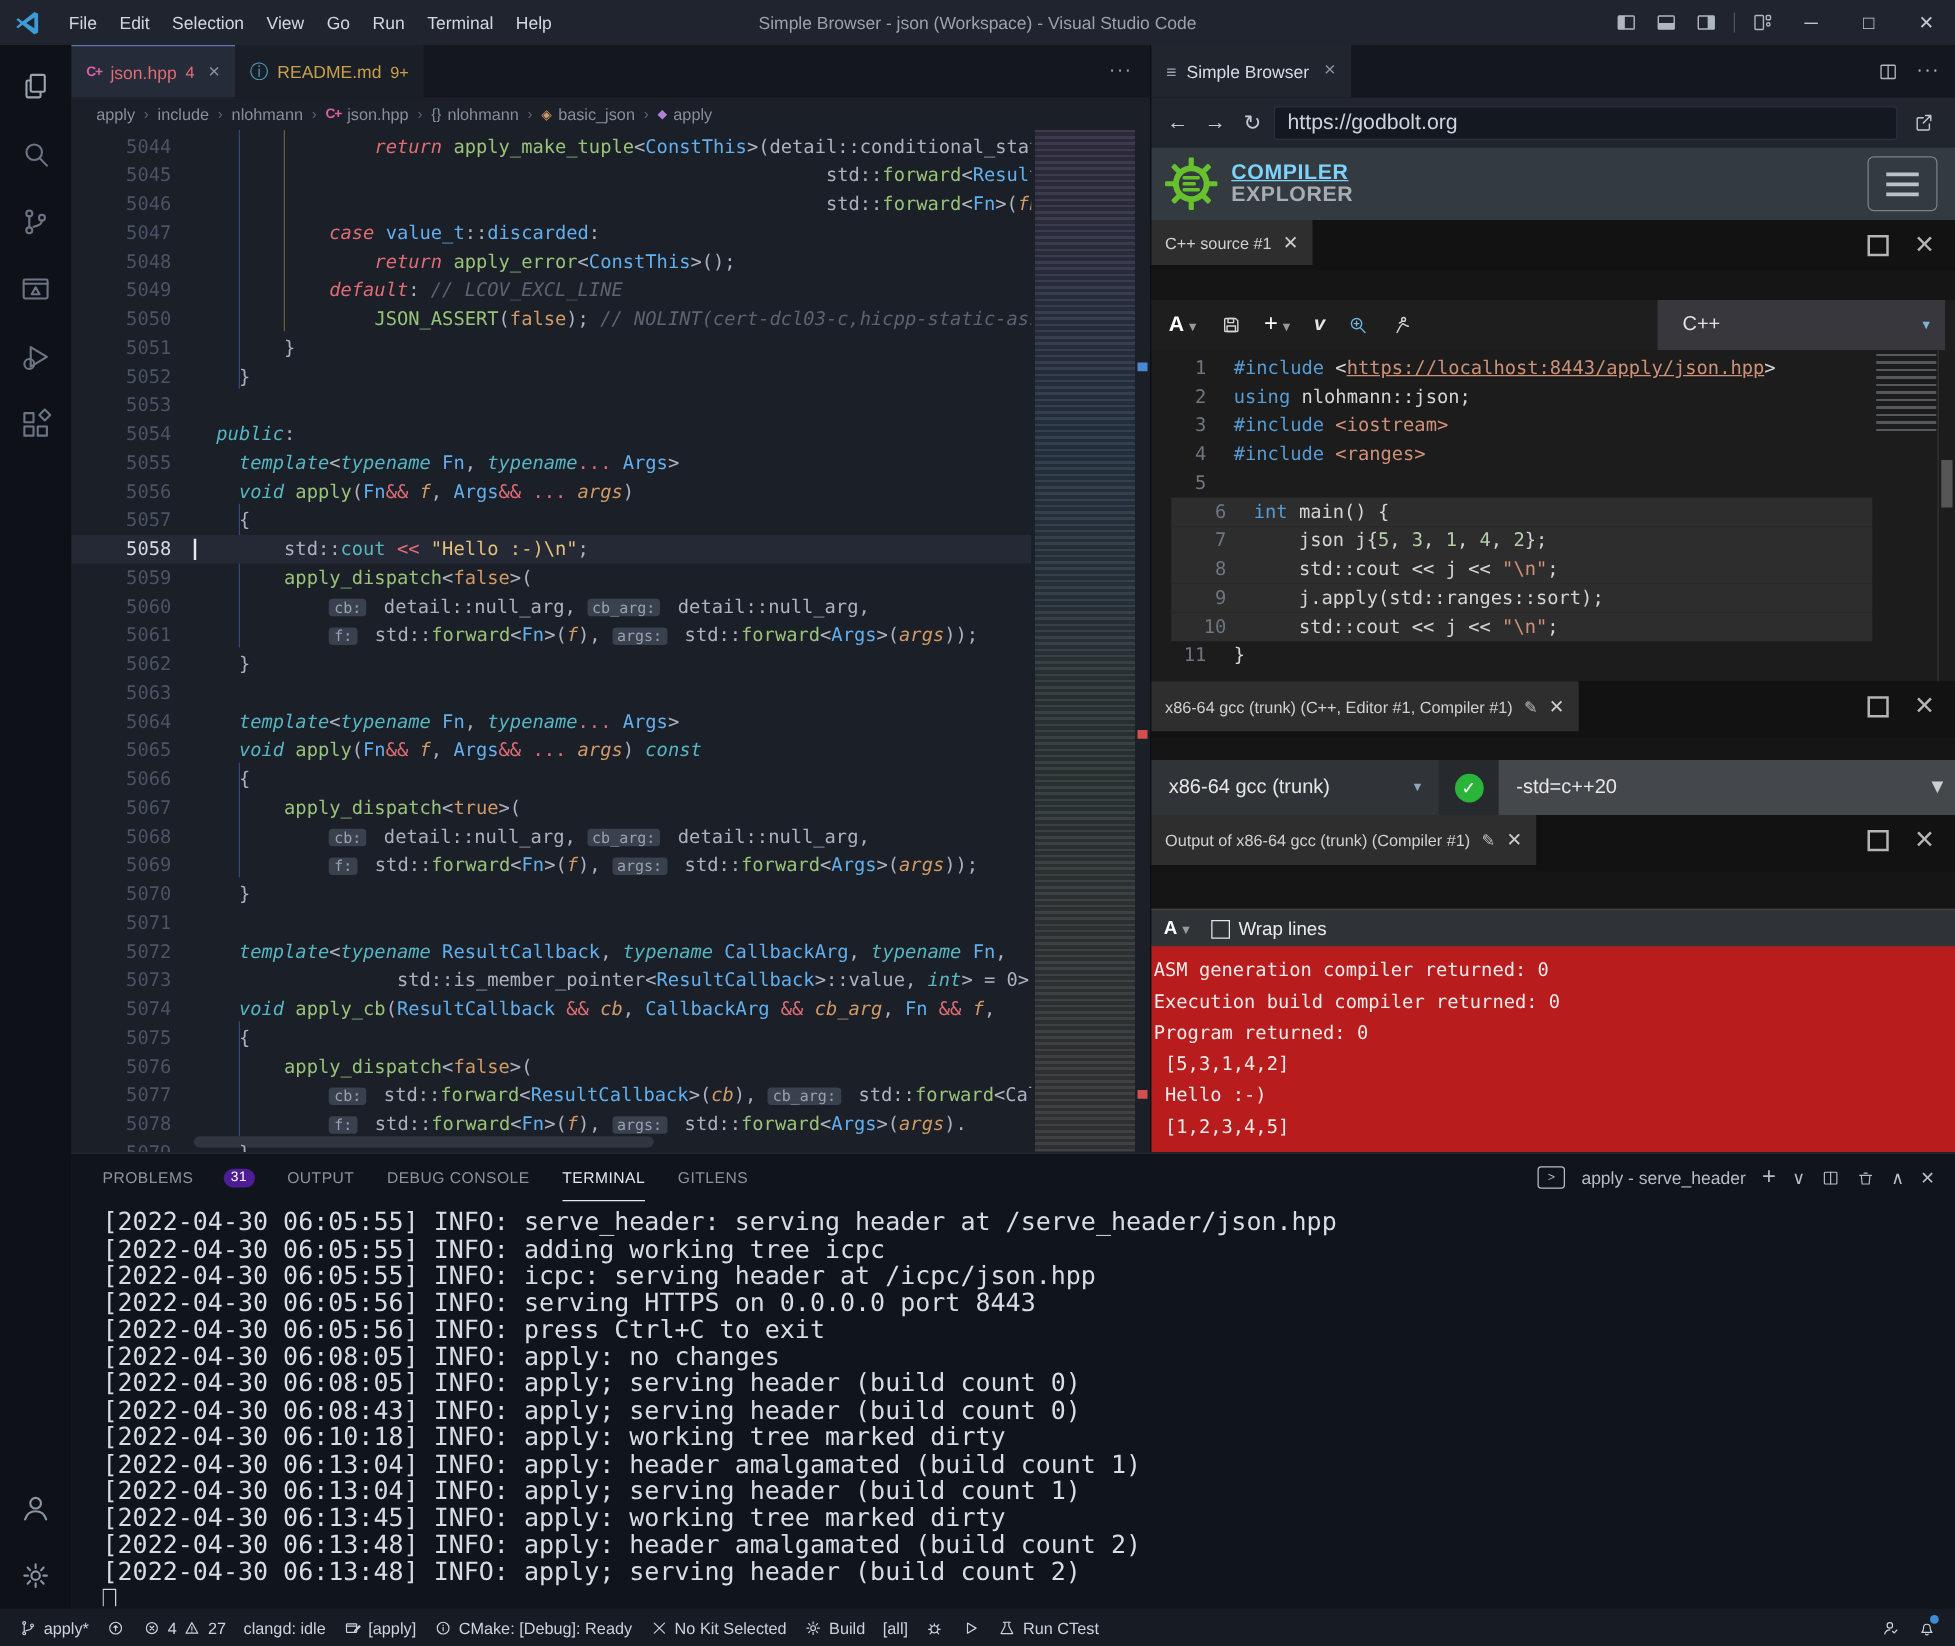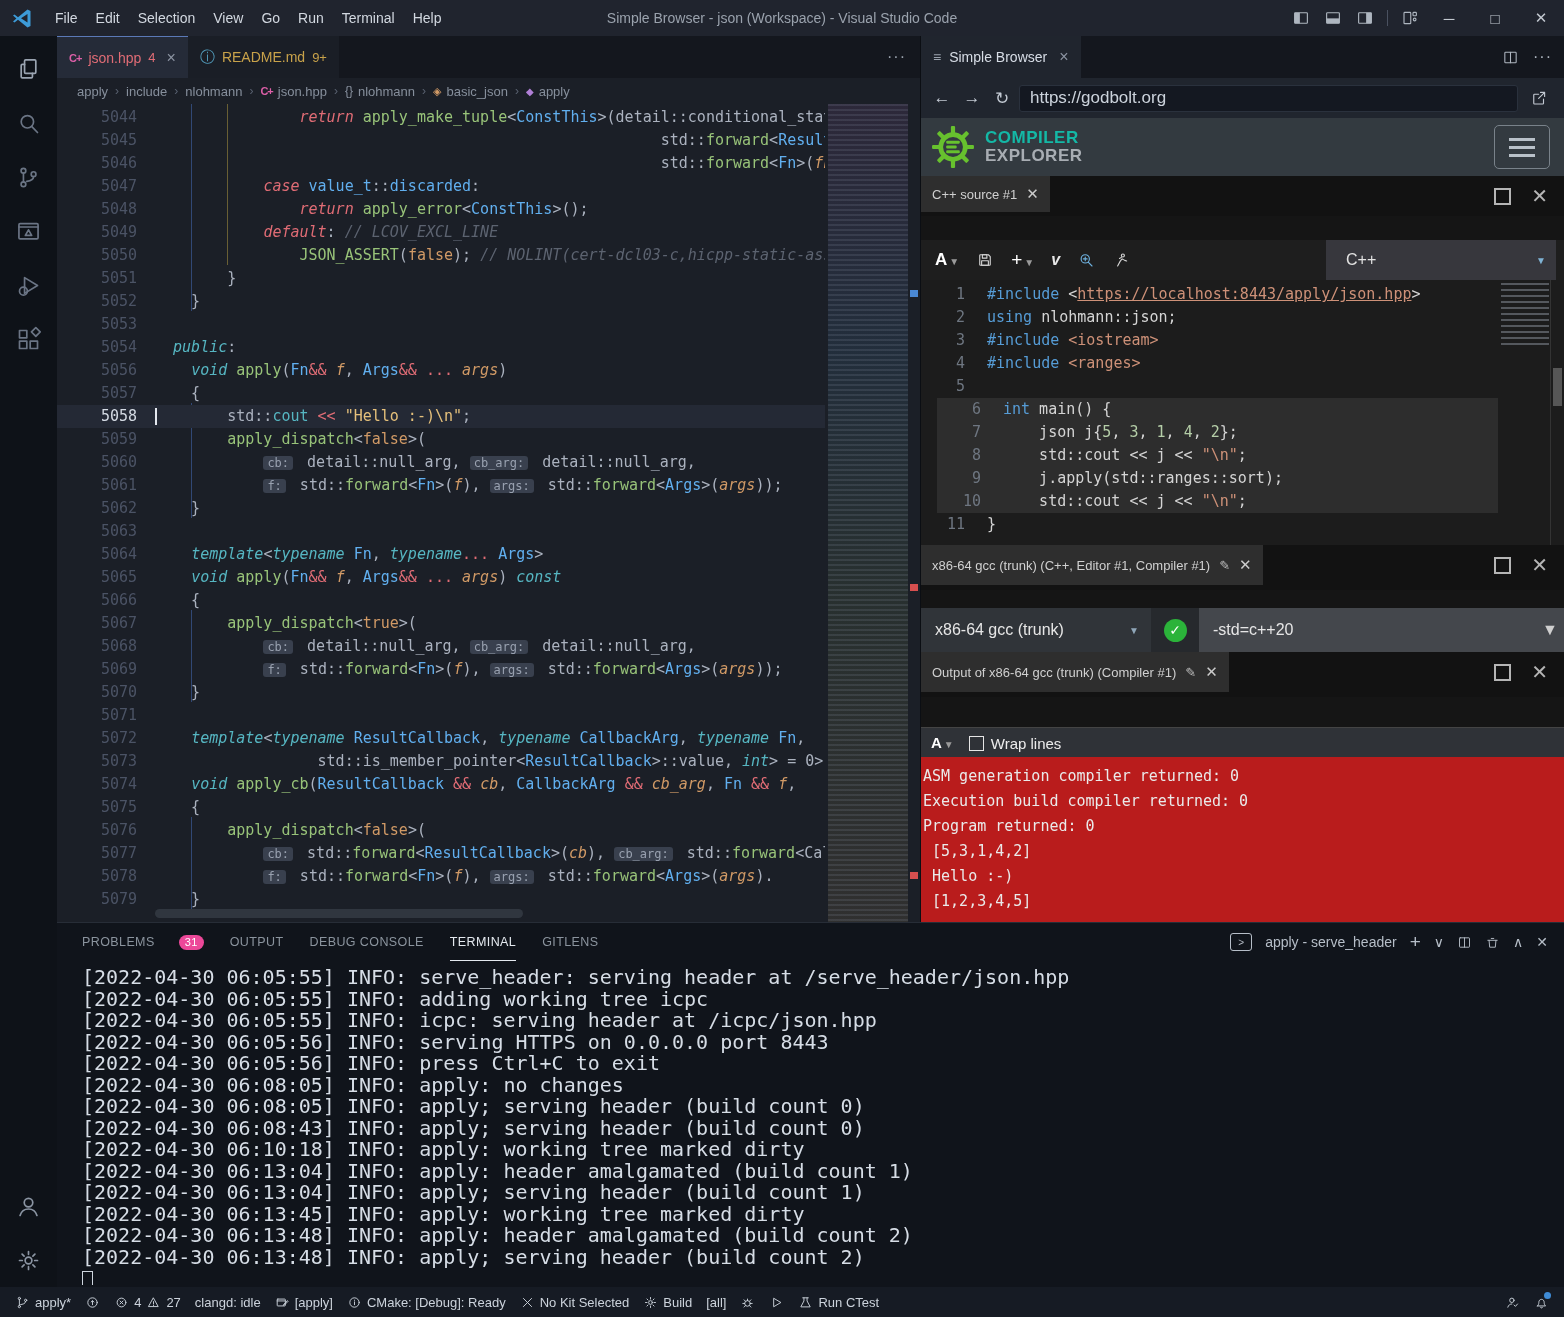"COMPILER" .ce-green { color: #14b8a6 -> #7dd3fc; text-decoration: none -> underline }
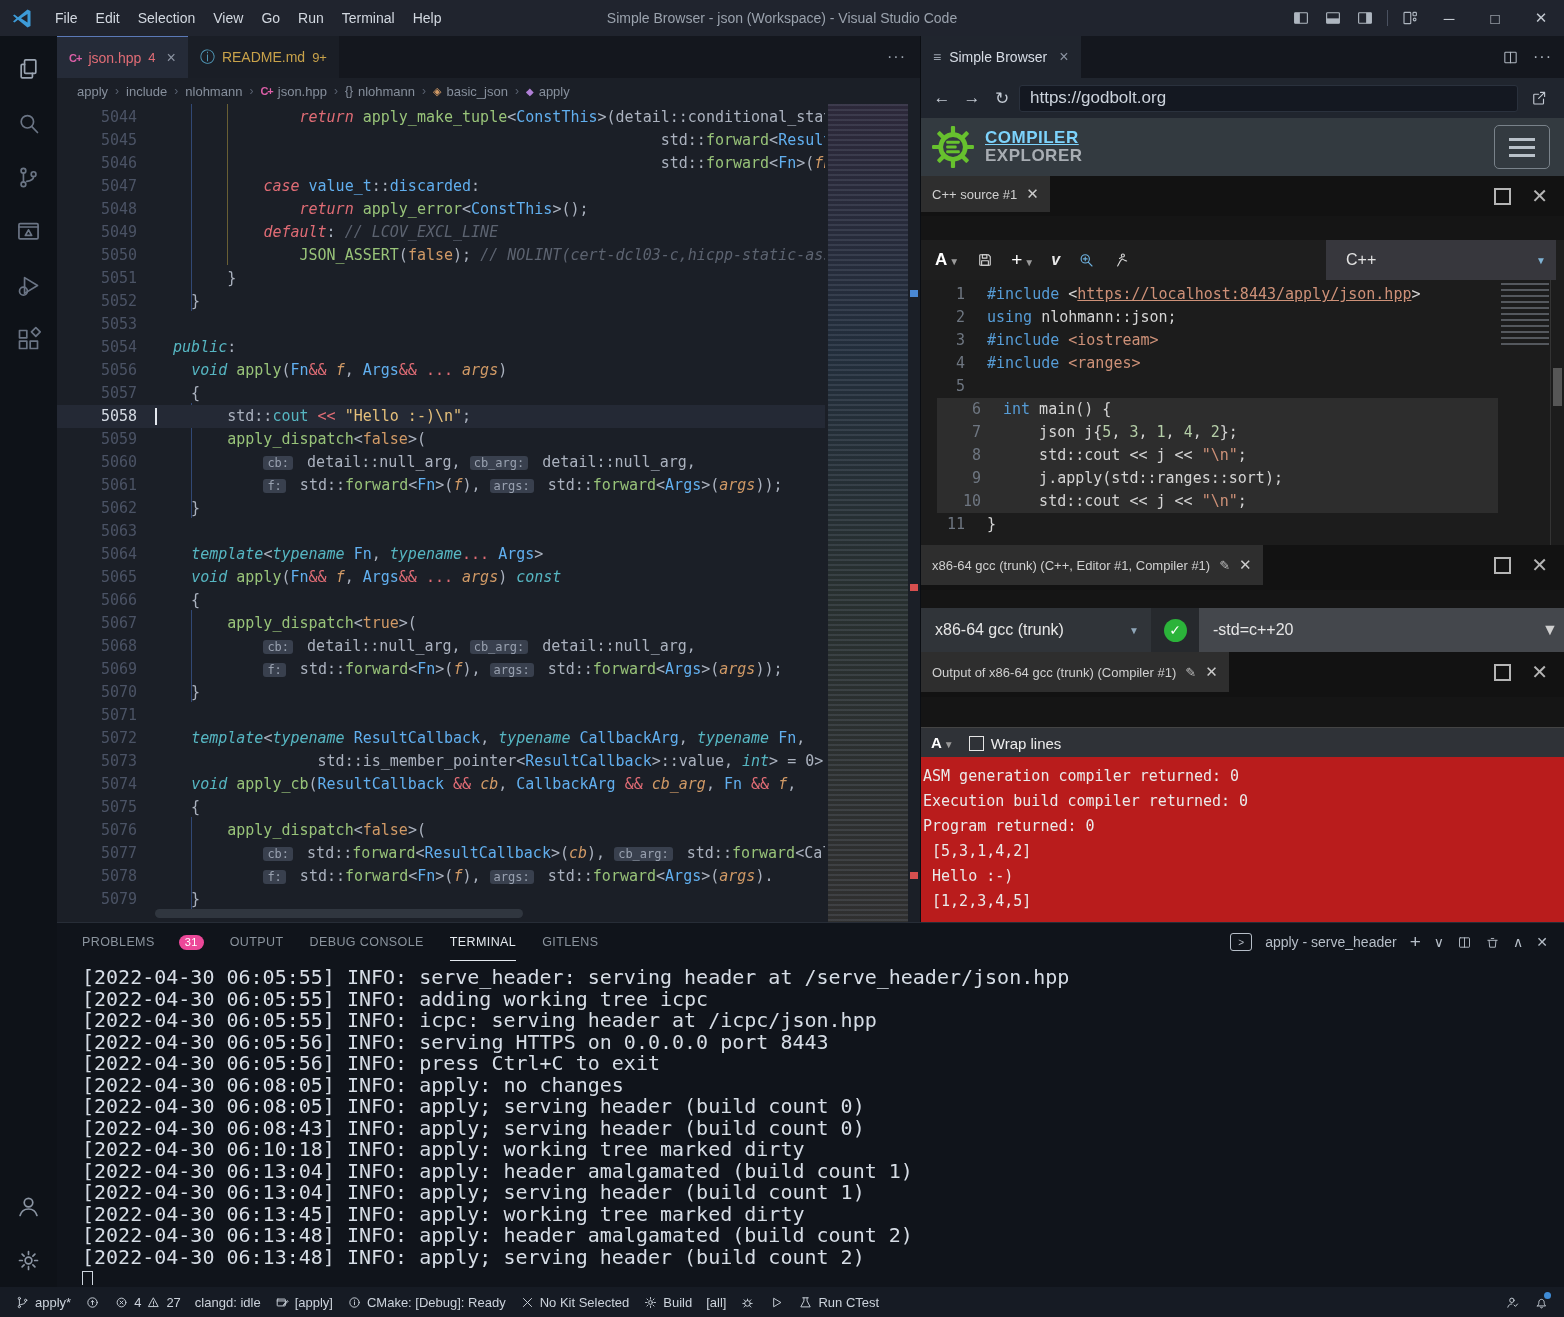"5055 template<typename Fn, typename..." div.code-line { html: none -> <div><span>5055</span><span> <span>template</span>&lt;<span>typename</span> <span>Fn</span>, <span>typename</span><span>...</span> <span>Args</span>&gt;</span></div> }
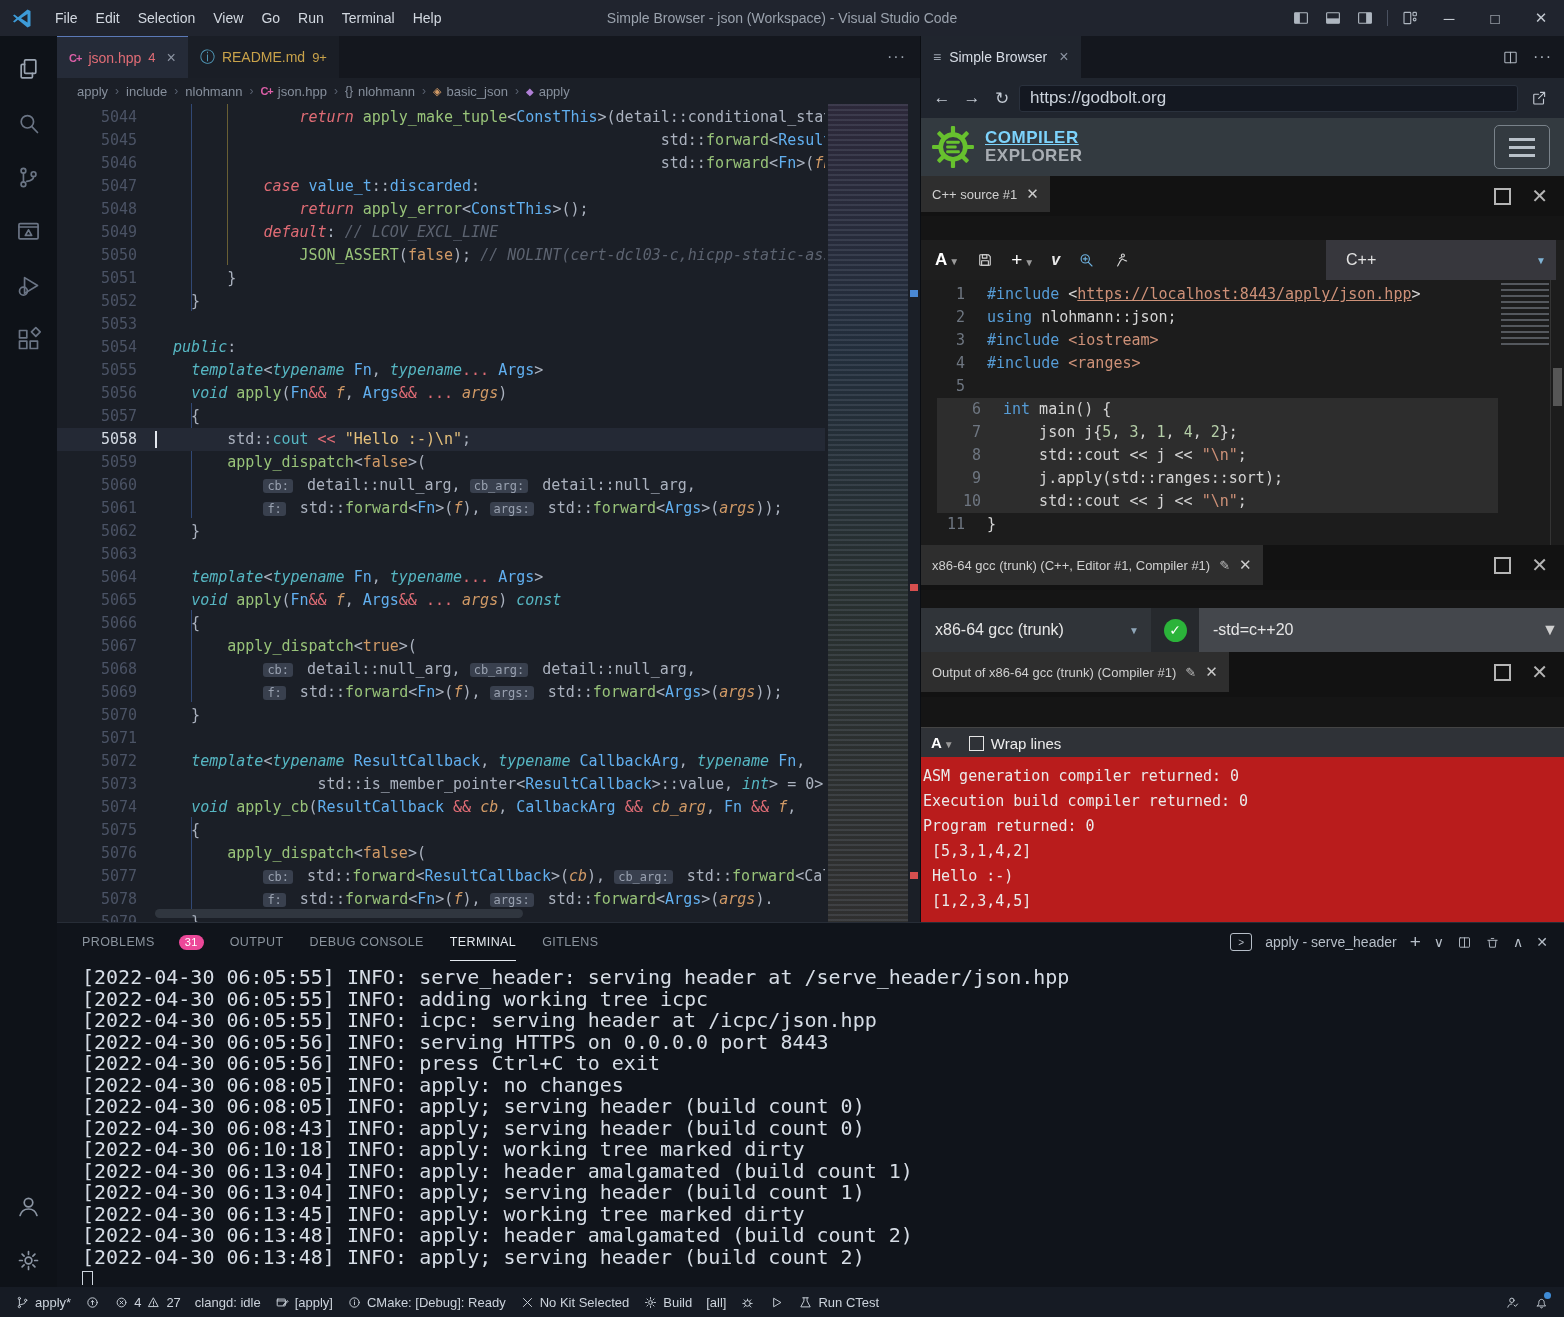"31" .p-badge { background: #ec4899 -> #4c1d95 }
